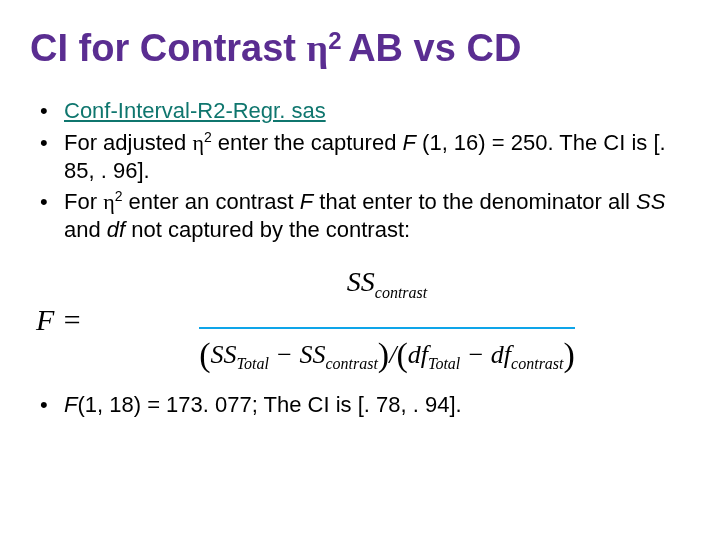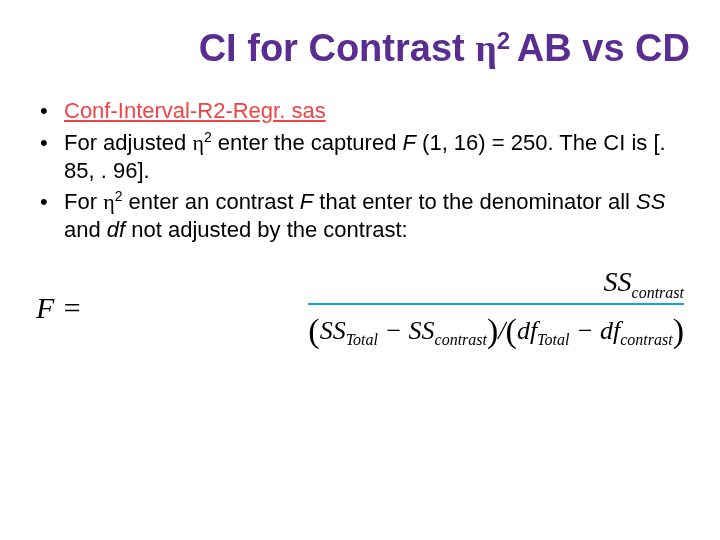"CI for Contrast η2 AB" .title { text-align: right -> left }
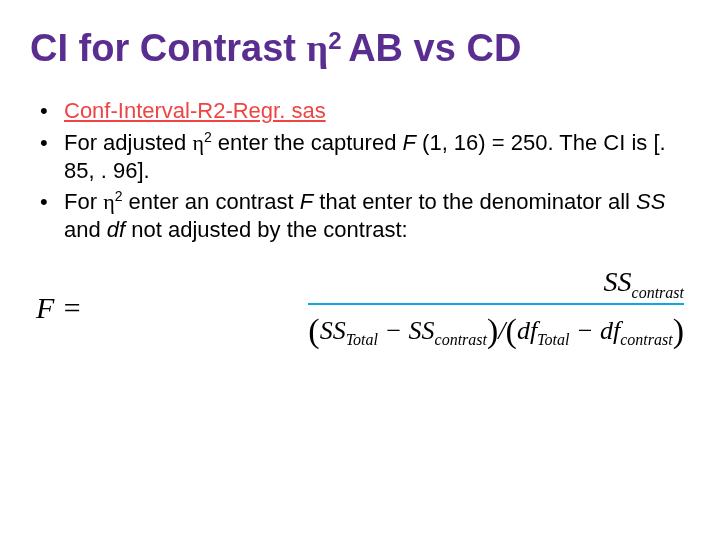"Conf-Interval-R2-Regr. sas" .link { color: #ef4444 -> #0f766e }
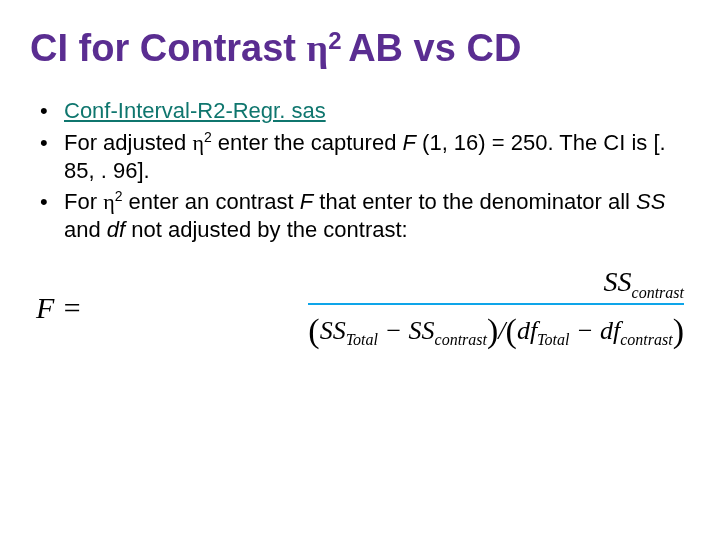"not adjusted by the contrast:" span { text: adjusted -> captured }
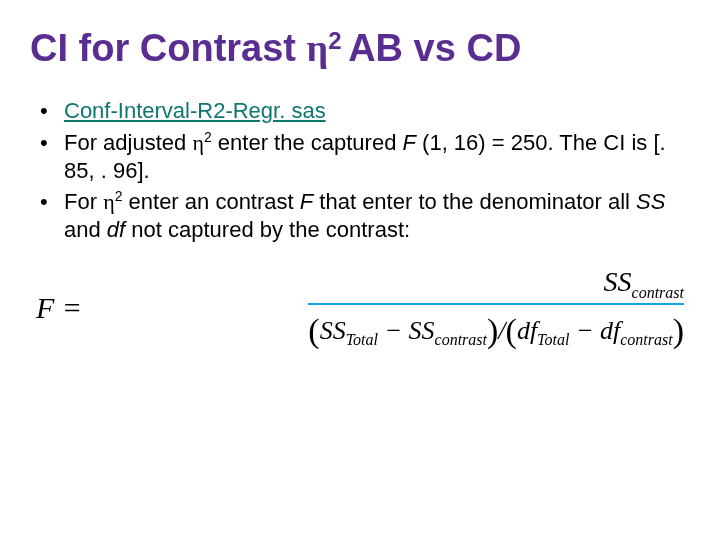"SScontrast" .formula .frac { align-items: flex-end -> center; gap: none -> 24px }
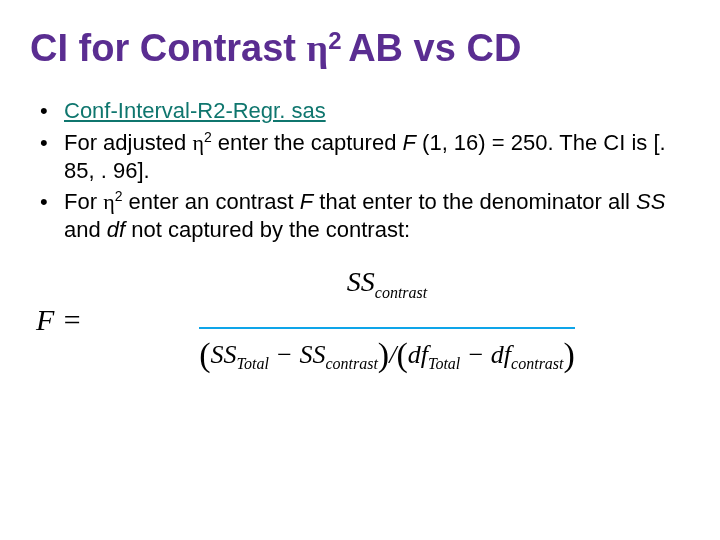"F(1, 18) = 173. 077;" ul.bullets { html: none -> <ul> <li> <span>F</span><span>(1, 18) = 173. 077; The CI is [. 78, . 94].</span> </li> </ul> }
